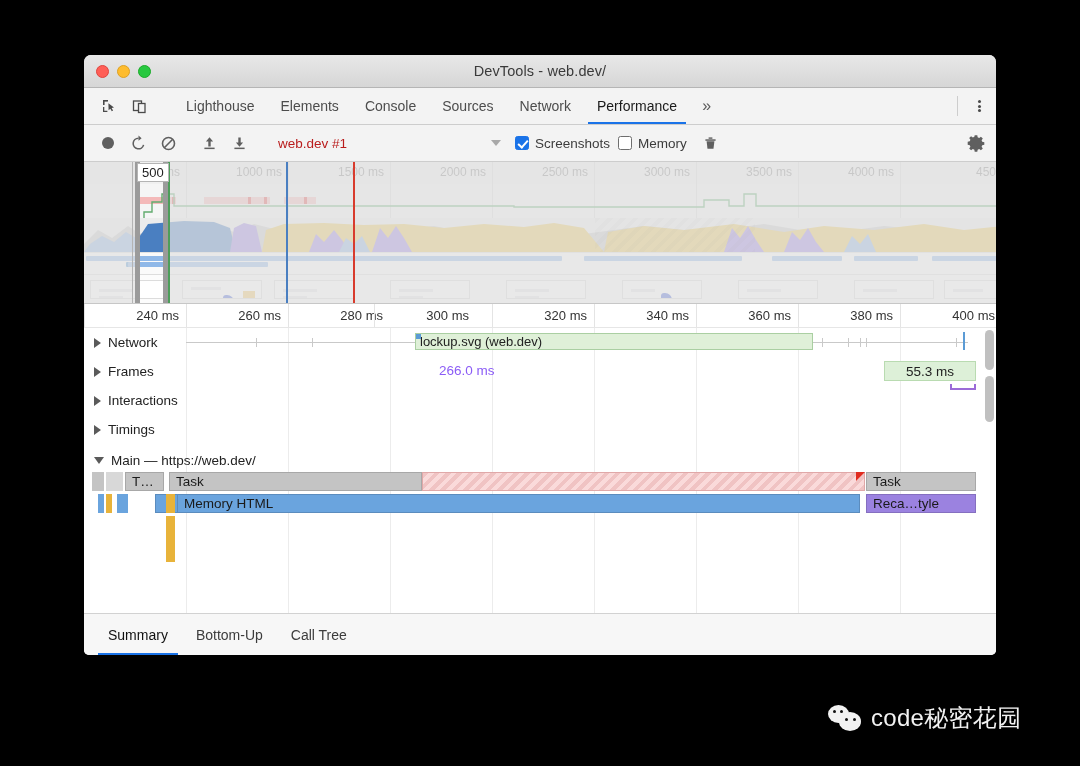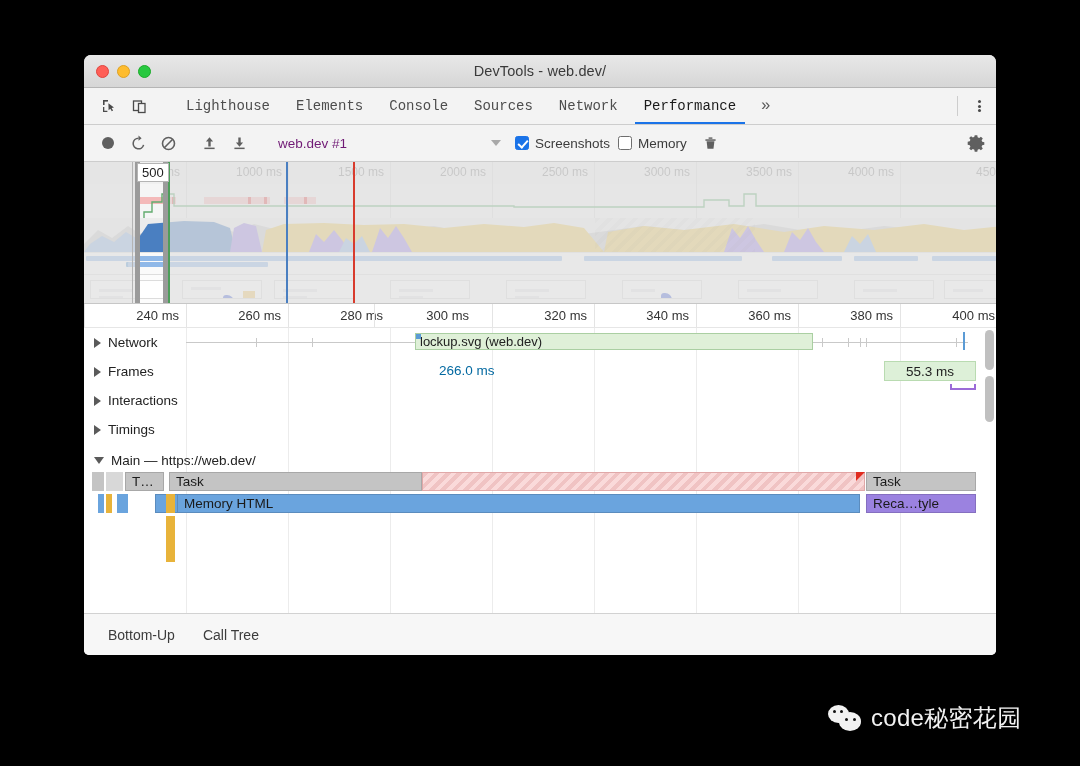"Lighthouse" .tabs { font-family: Liberation Mono, monospace -> none }
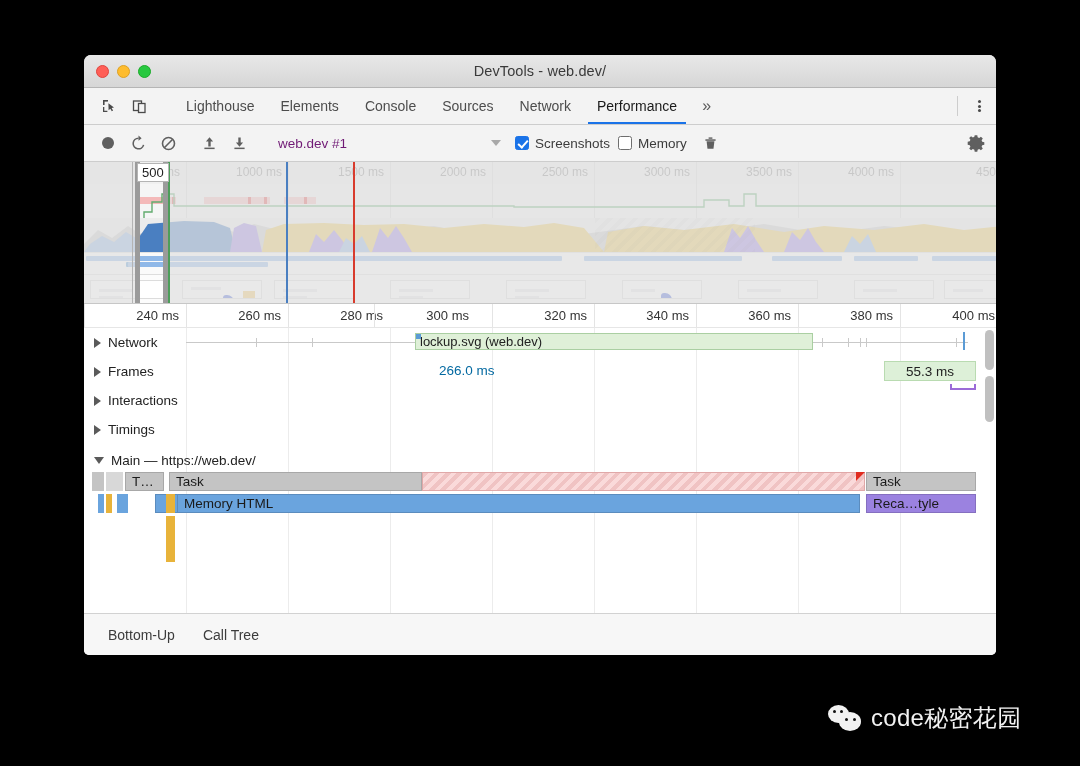"web.dev #1" .combo { color: #701a75 -> #b91c1c }
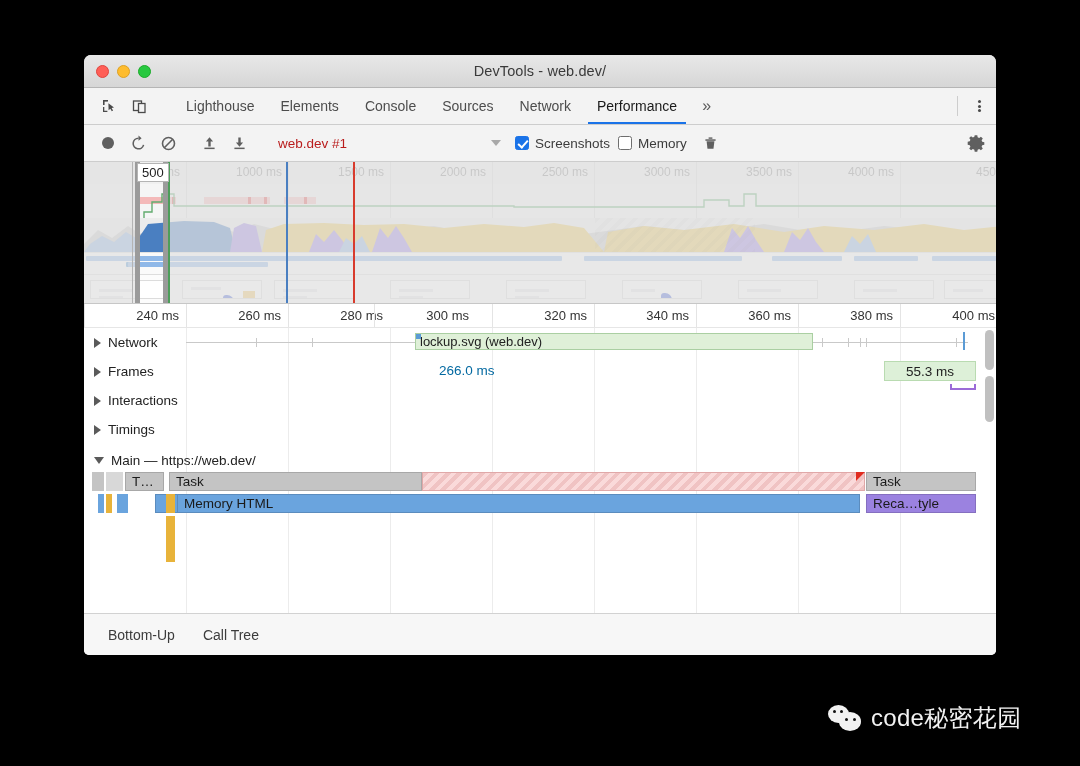"266.0 ms" .frame-label-plain { color: #0369a1 -> #8b5cf6 }
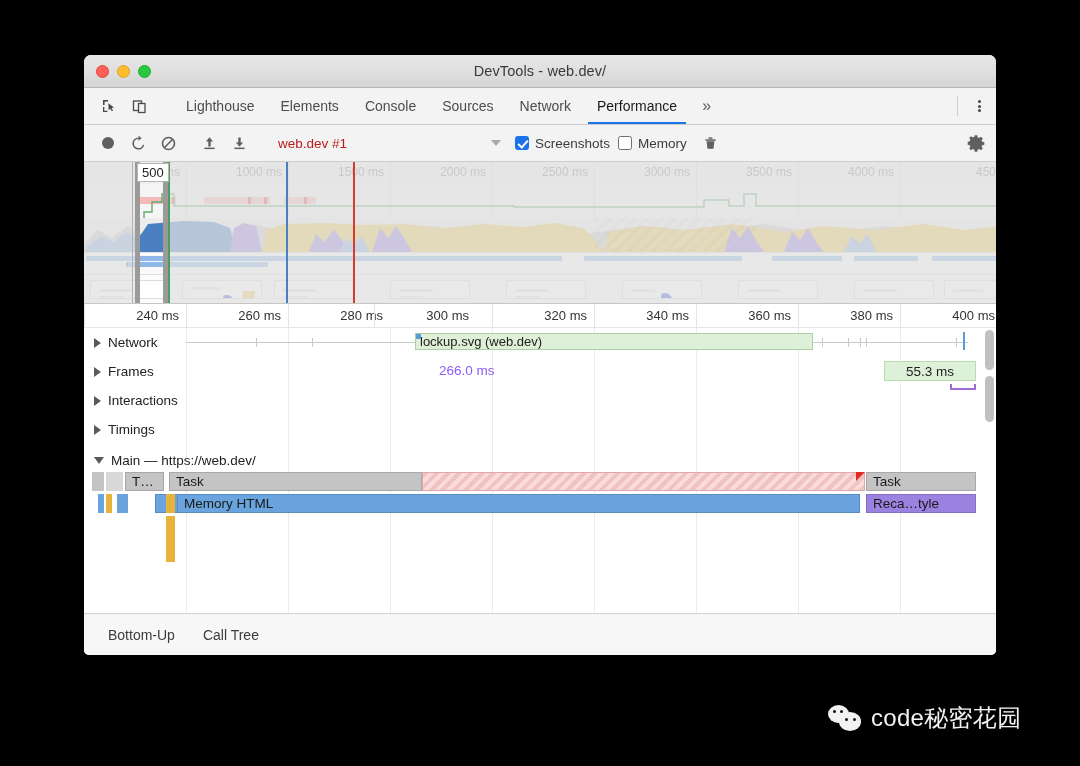"Summary" div.btab { html: none -> <div> <span>Summary</span> </div> }
